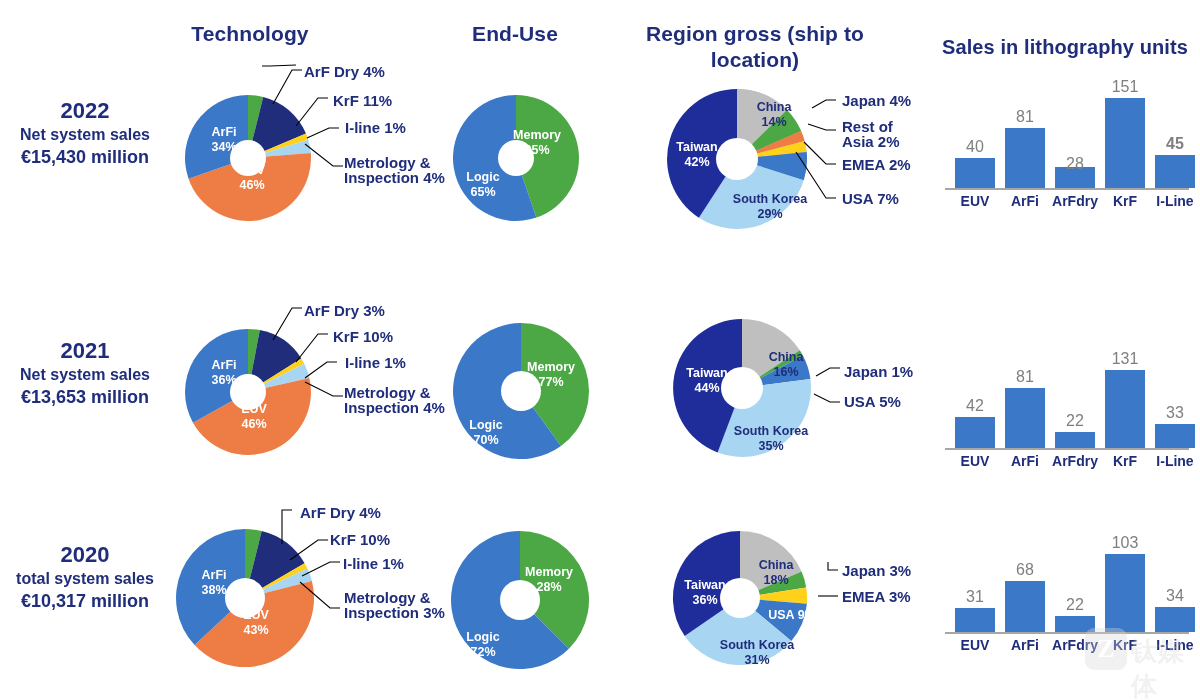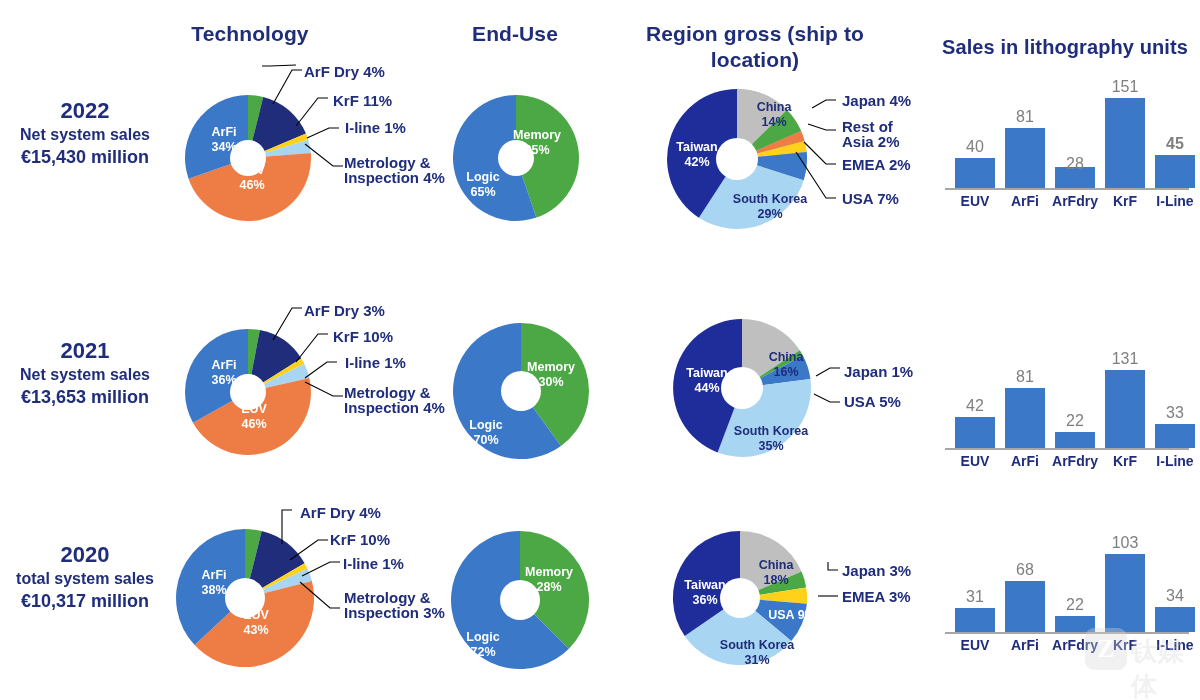"30%" span { text: 30% -> 77% }
